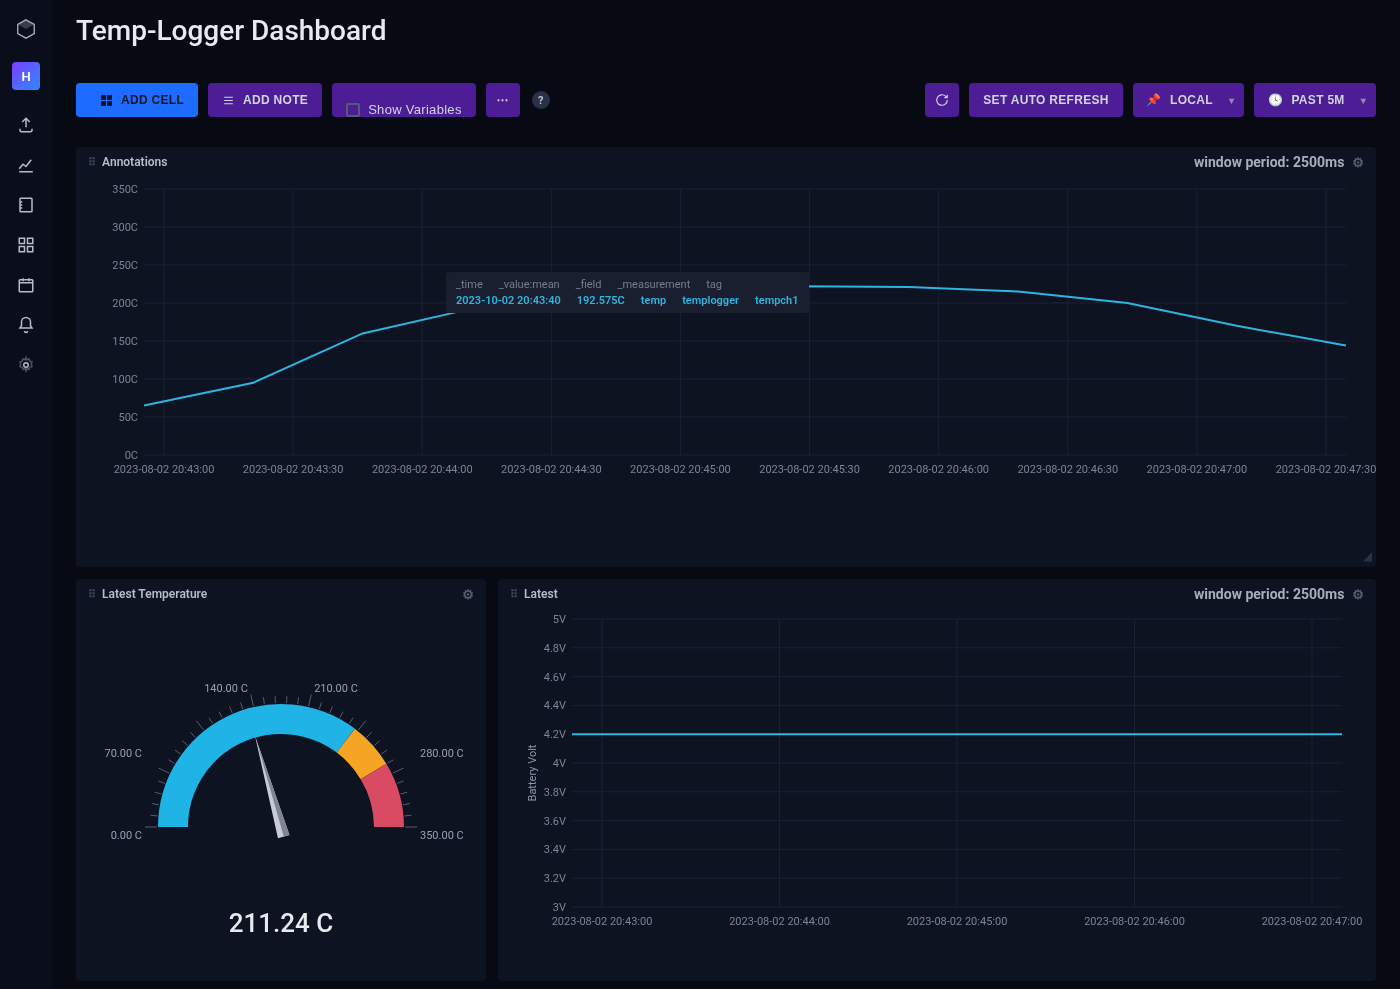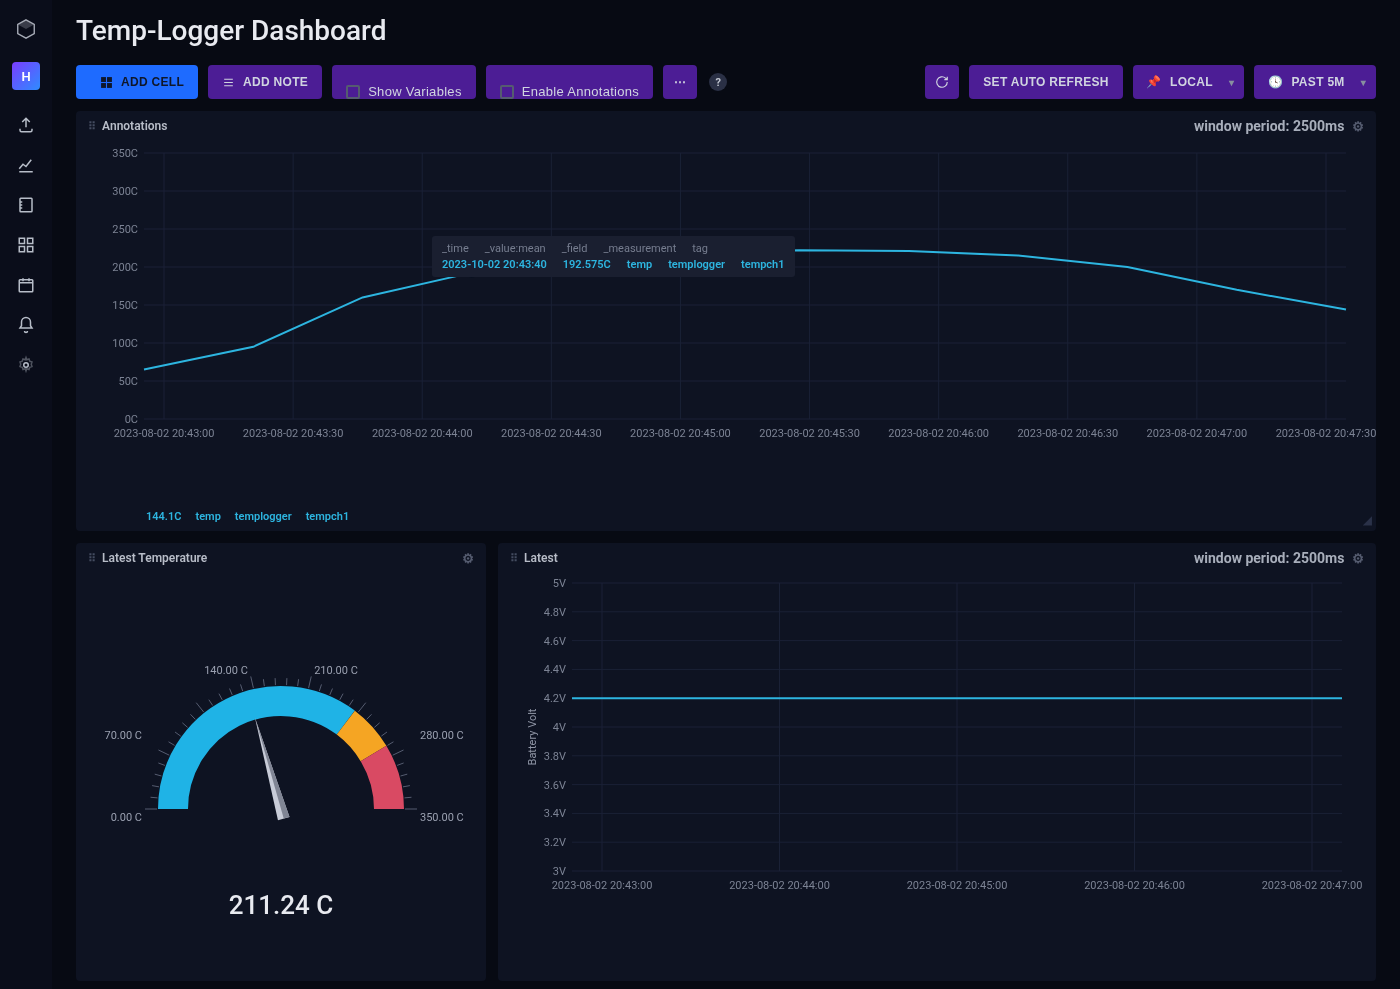"Temp-Logger Dashboard" .main { gap: 12px -> 30px }
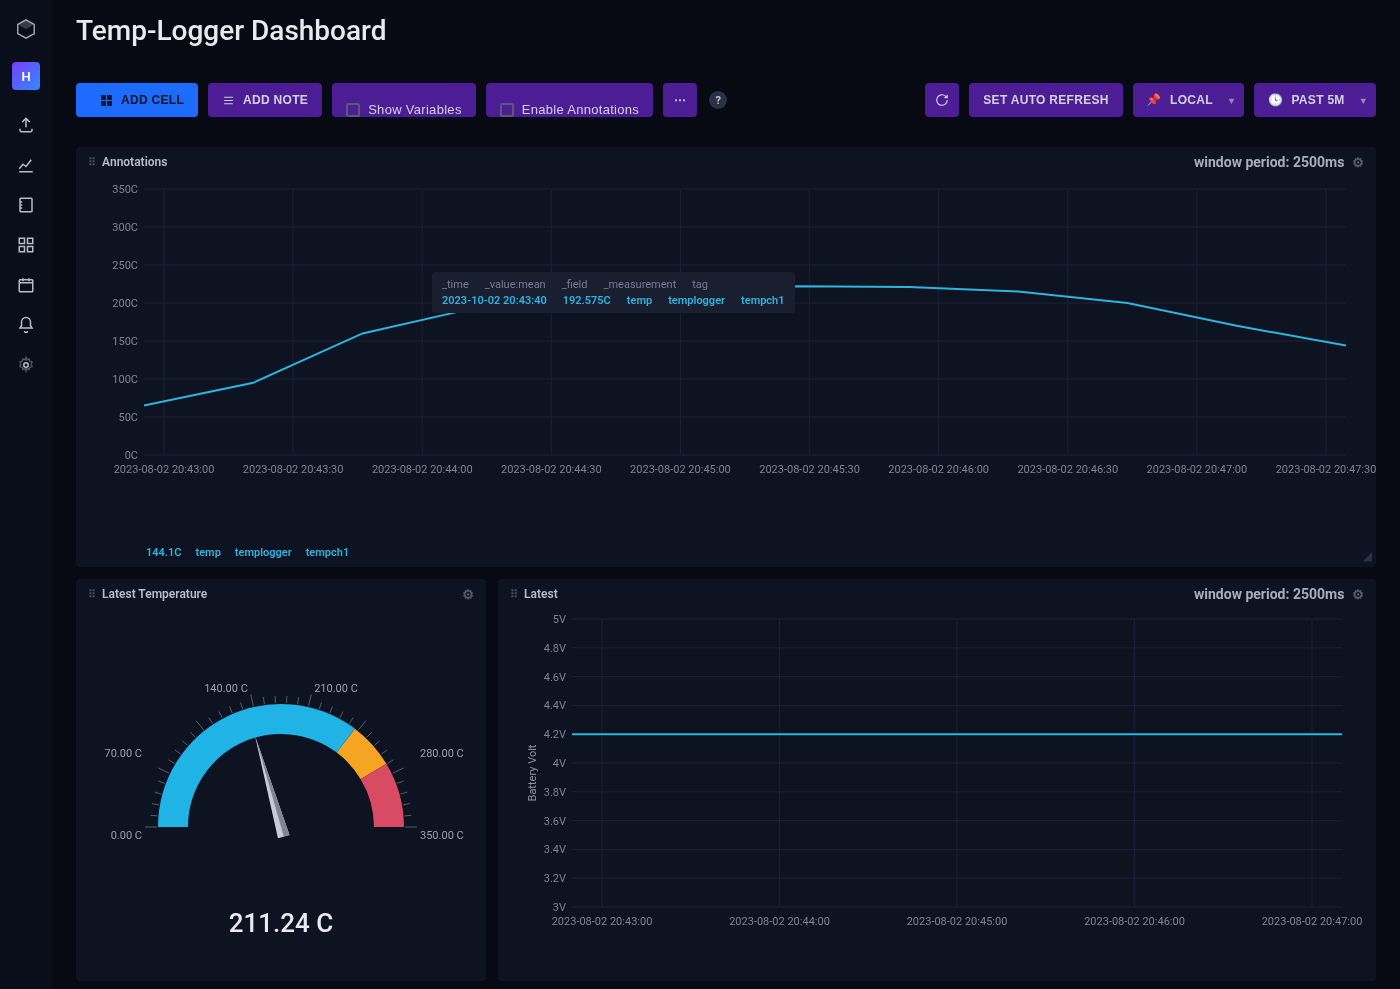"Enable Annotations" button.btn { html: <button> <span></span> <span>Enable Annotations</span> </button> -> none }
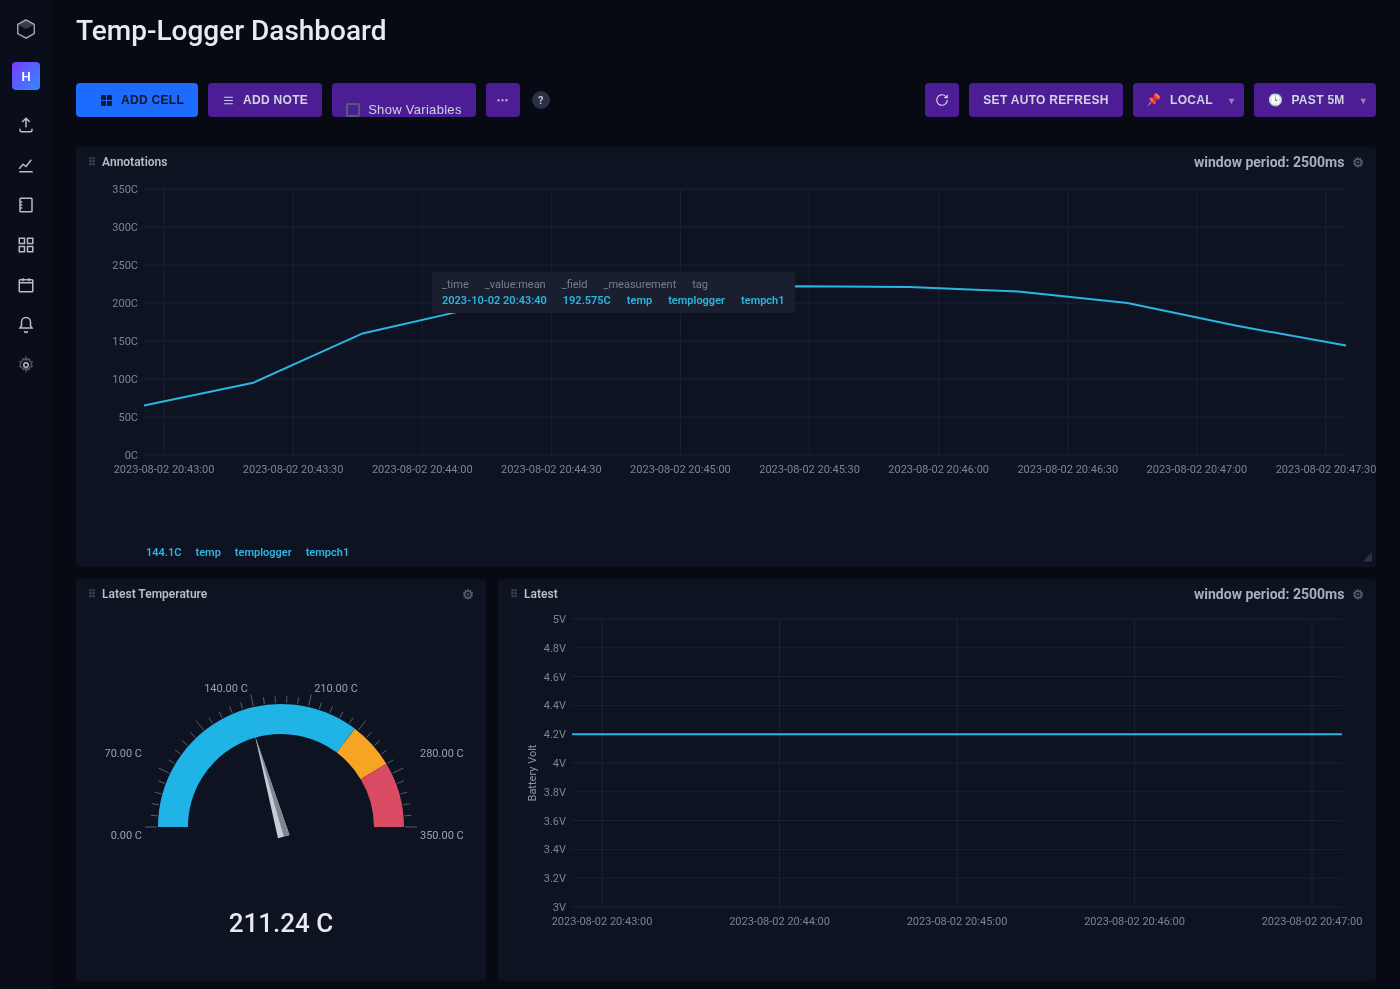"_time" div.tooltip { left: 356px -> 370px }
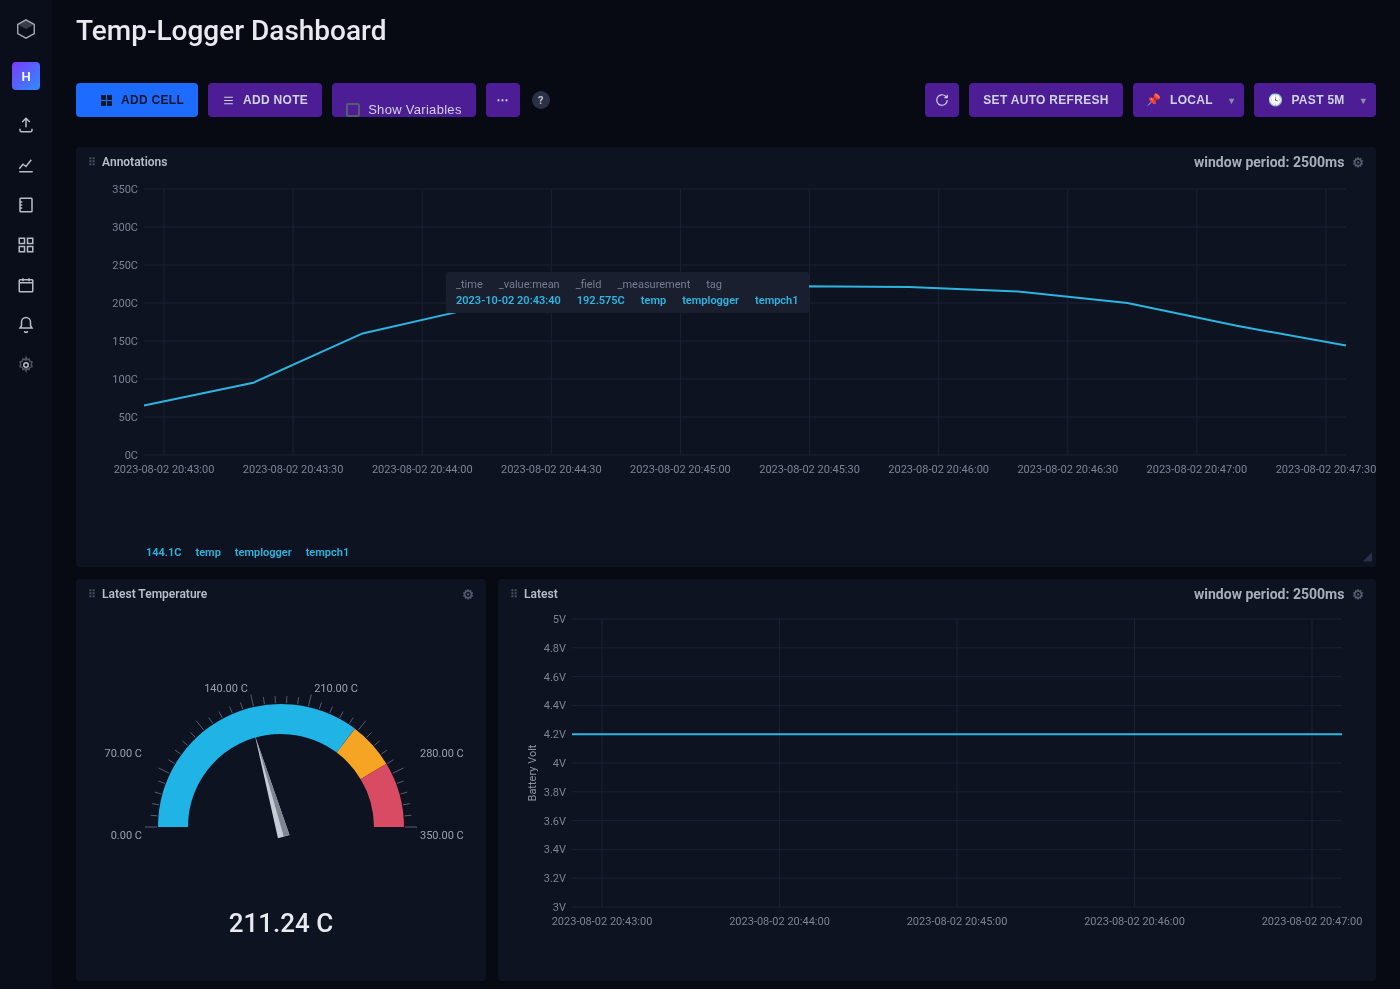"144.1C temp templogger tempch1" div.legend-row { html: <div> <div><span>144.1C</span><span>temp</span><span>templogger</span><span>tempch1</span></div> </div> -> none }
